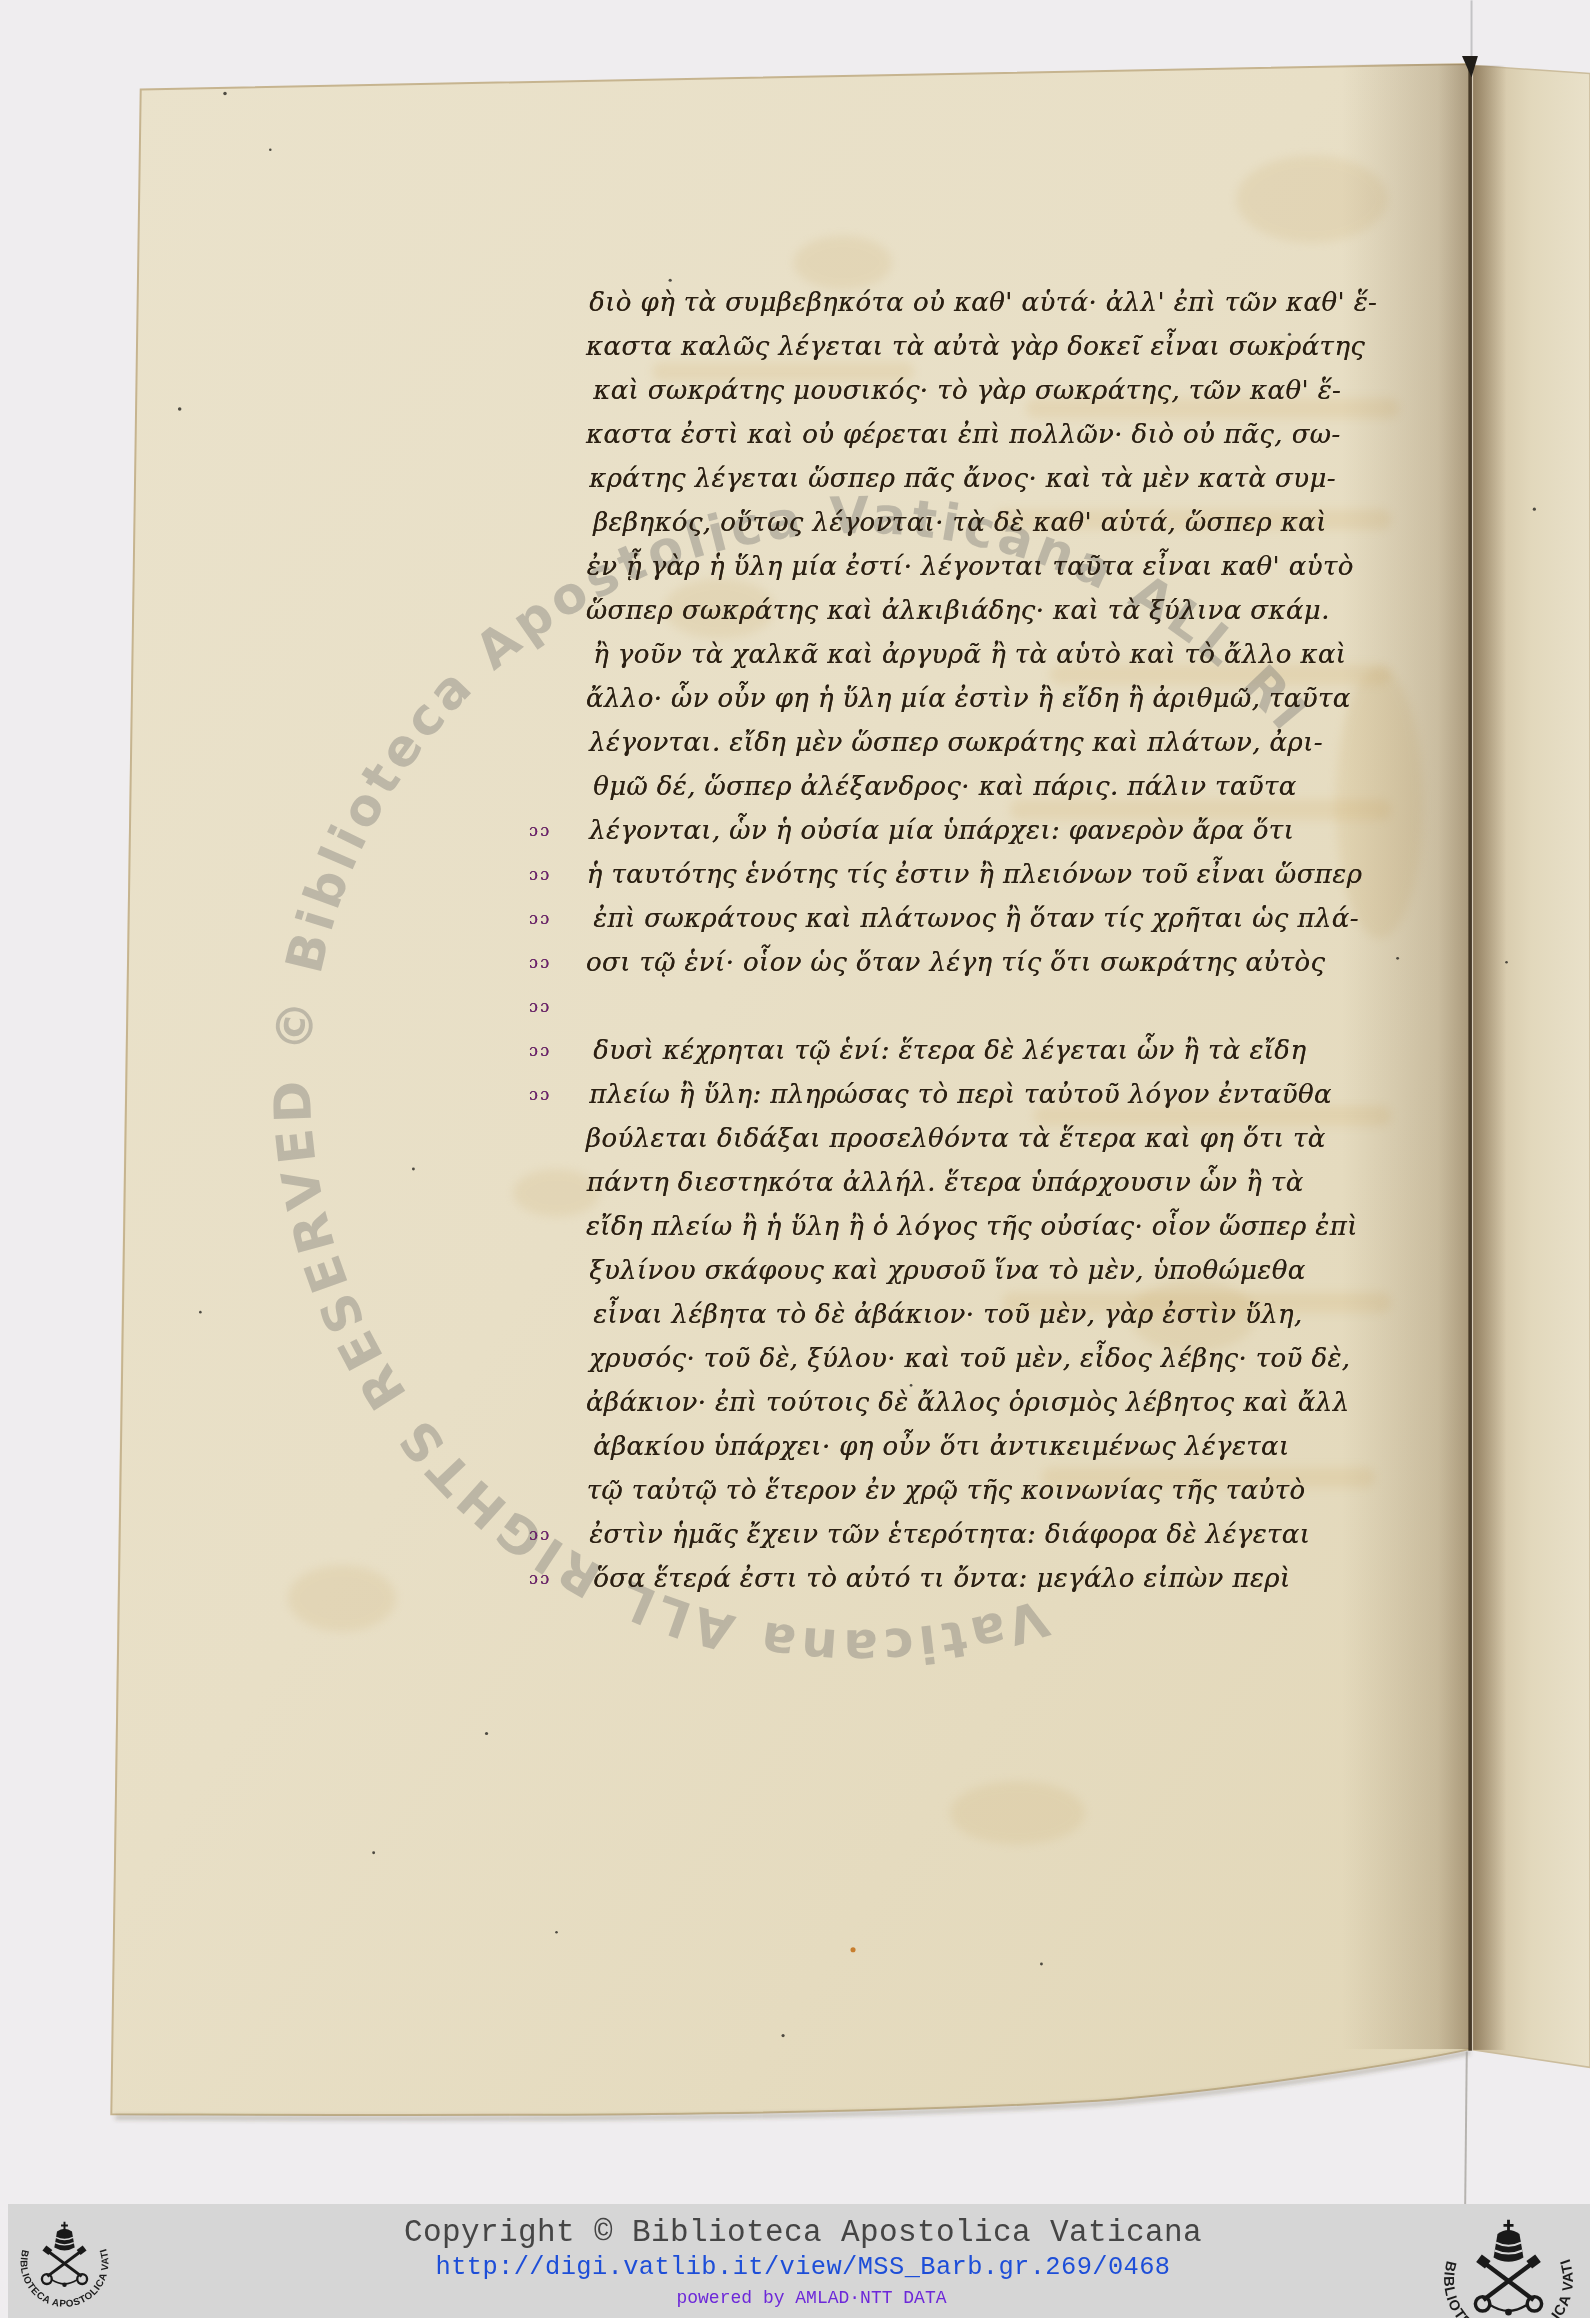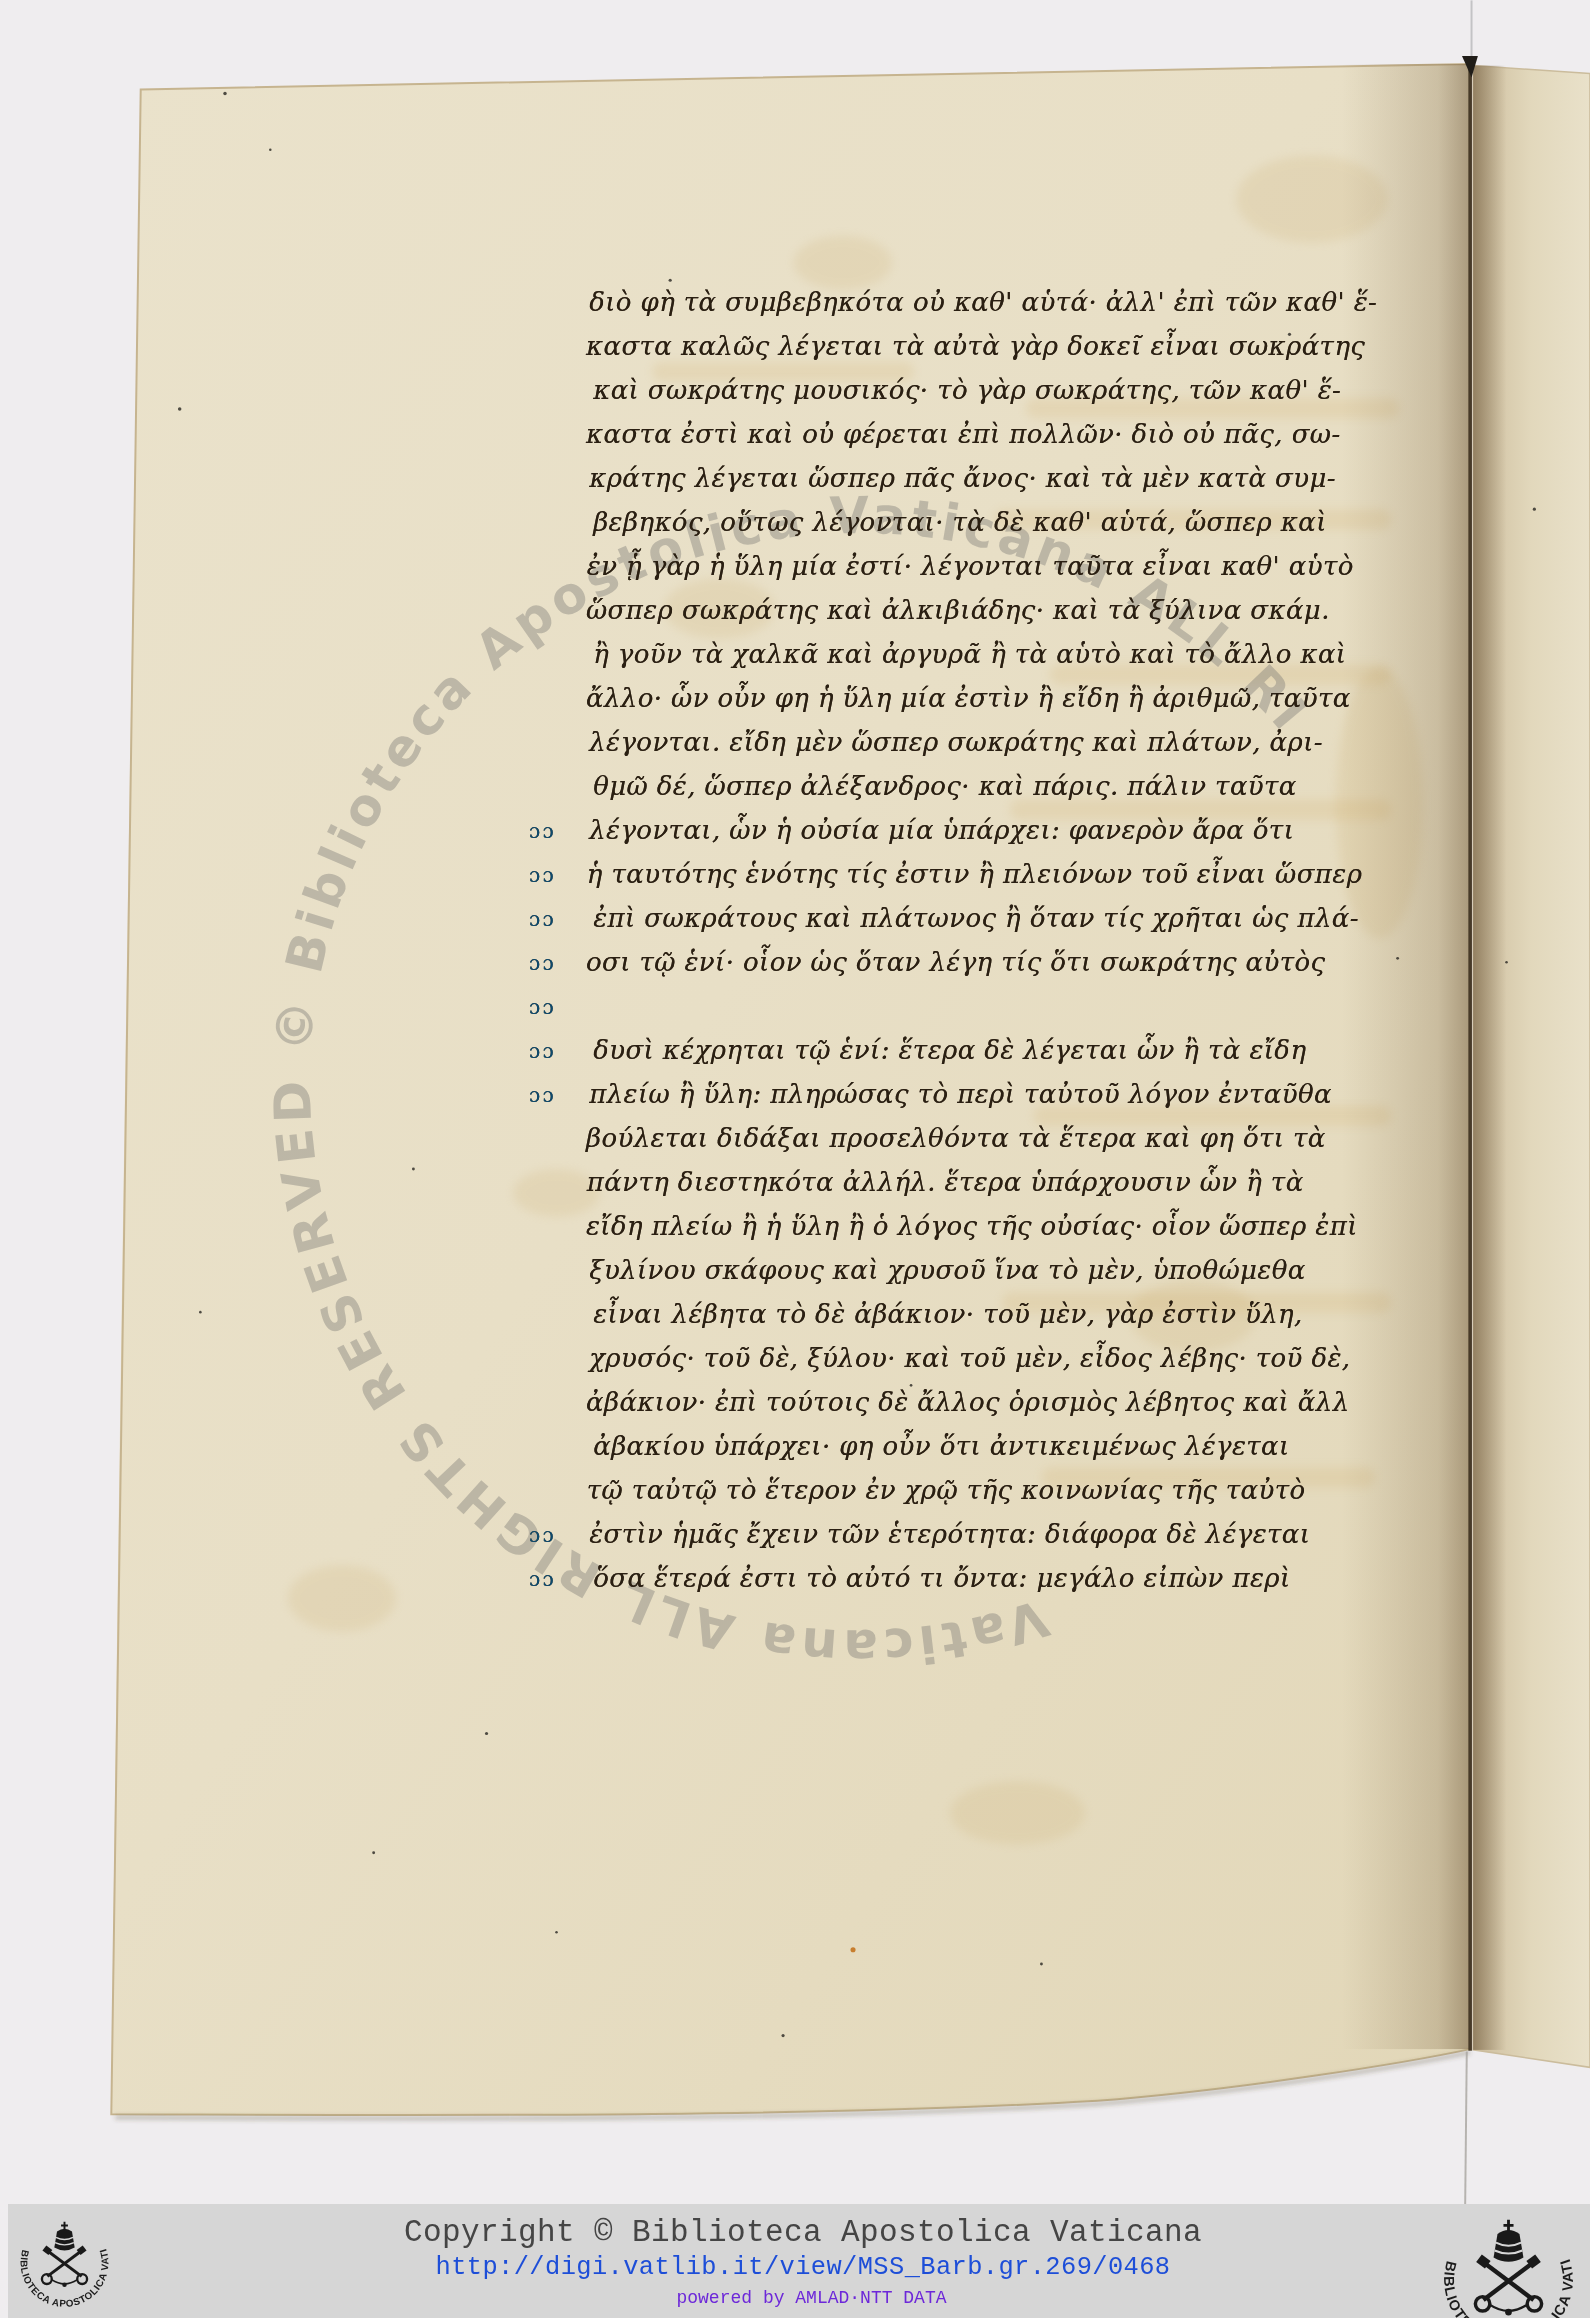"ɔɔ" .mark { color: #0c4a6e -> #701a75; font-size: 20px -> 16px }
